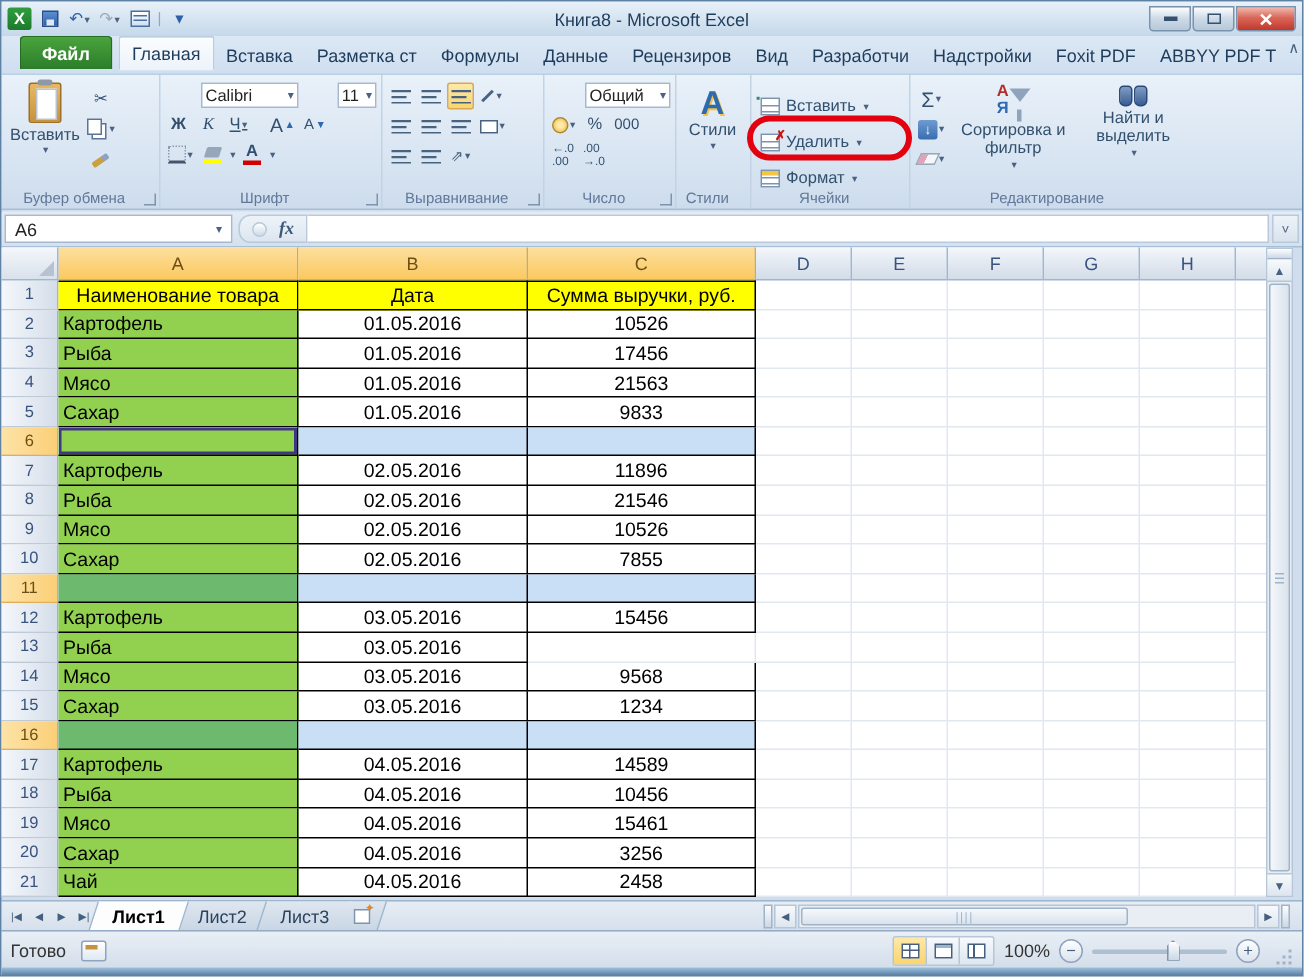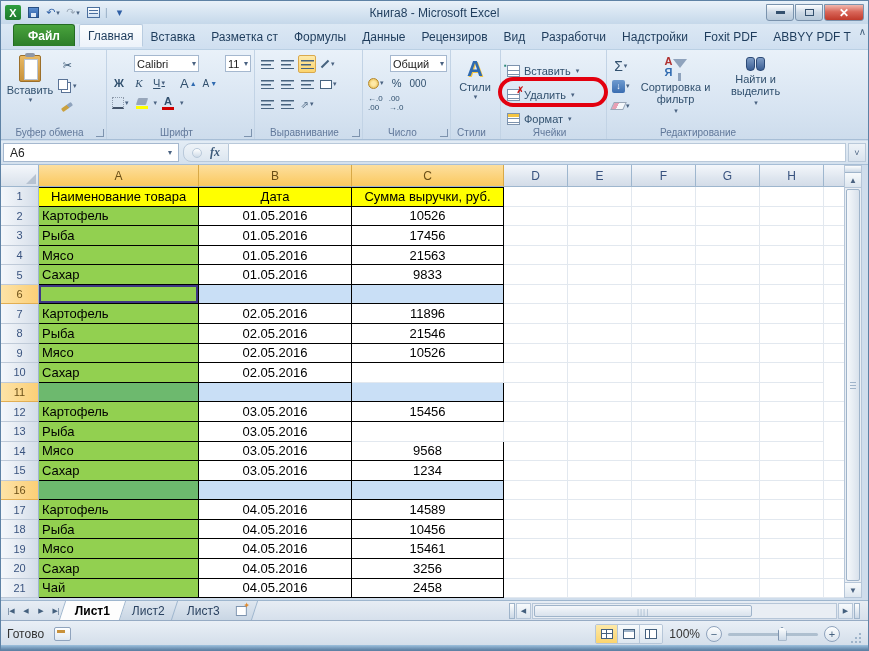"А6" .namebox { width: 176px -> 152px }
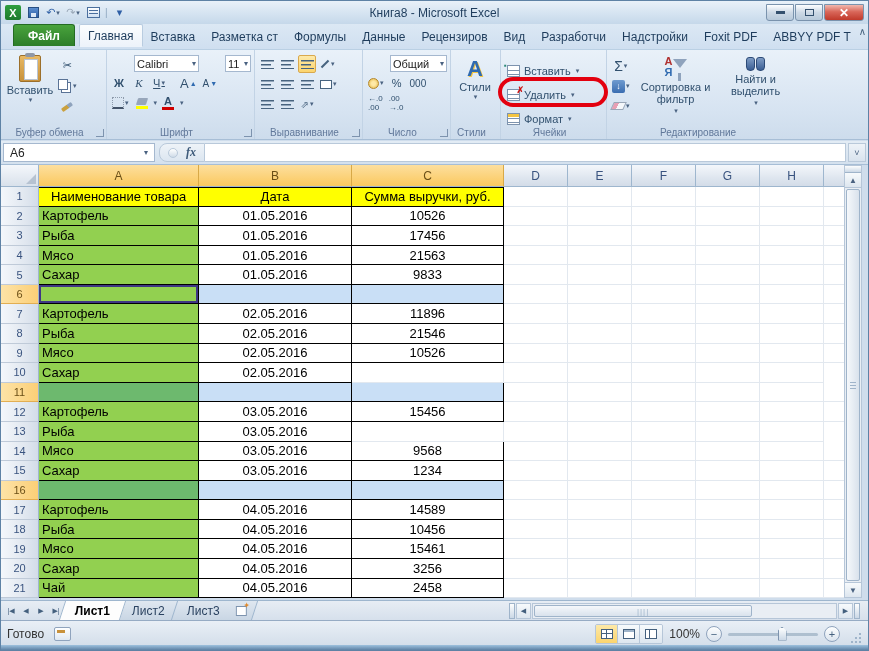"7855" div.cell { html: none -> <div>7855</div> }
